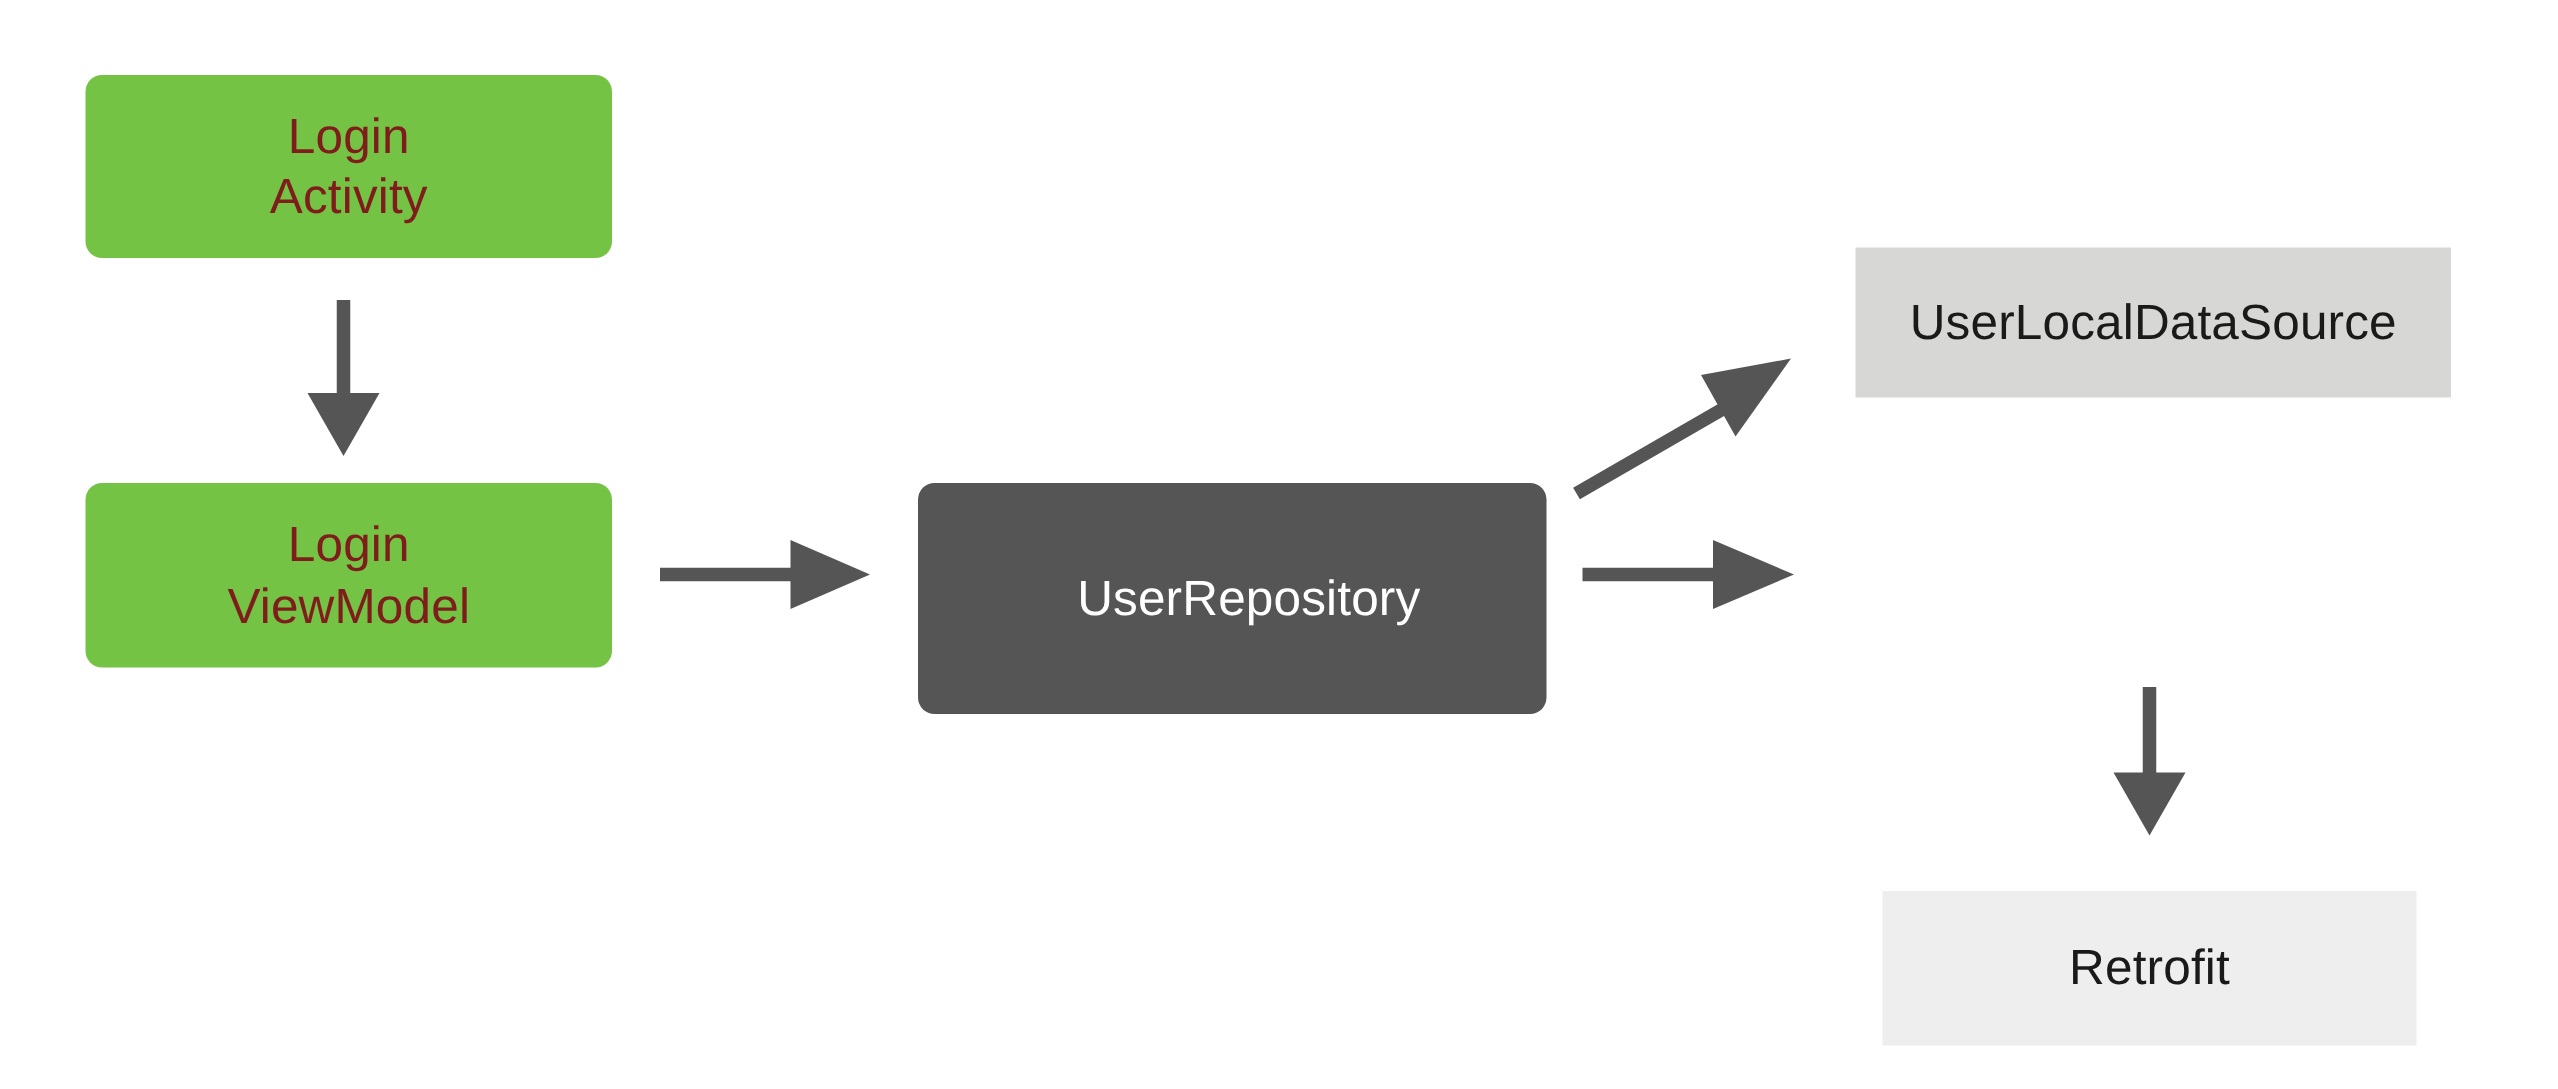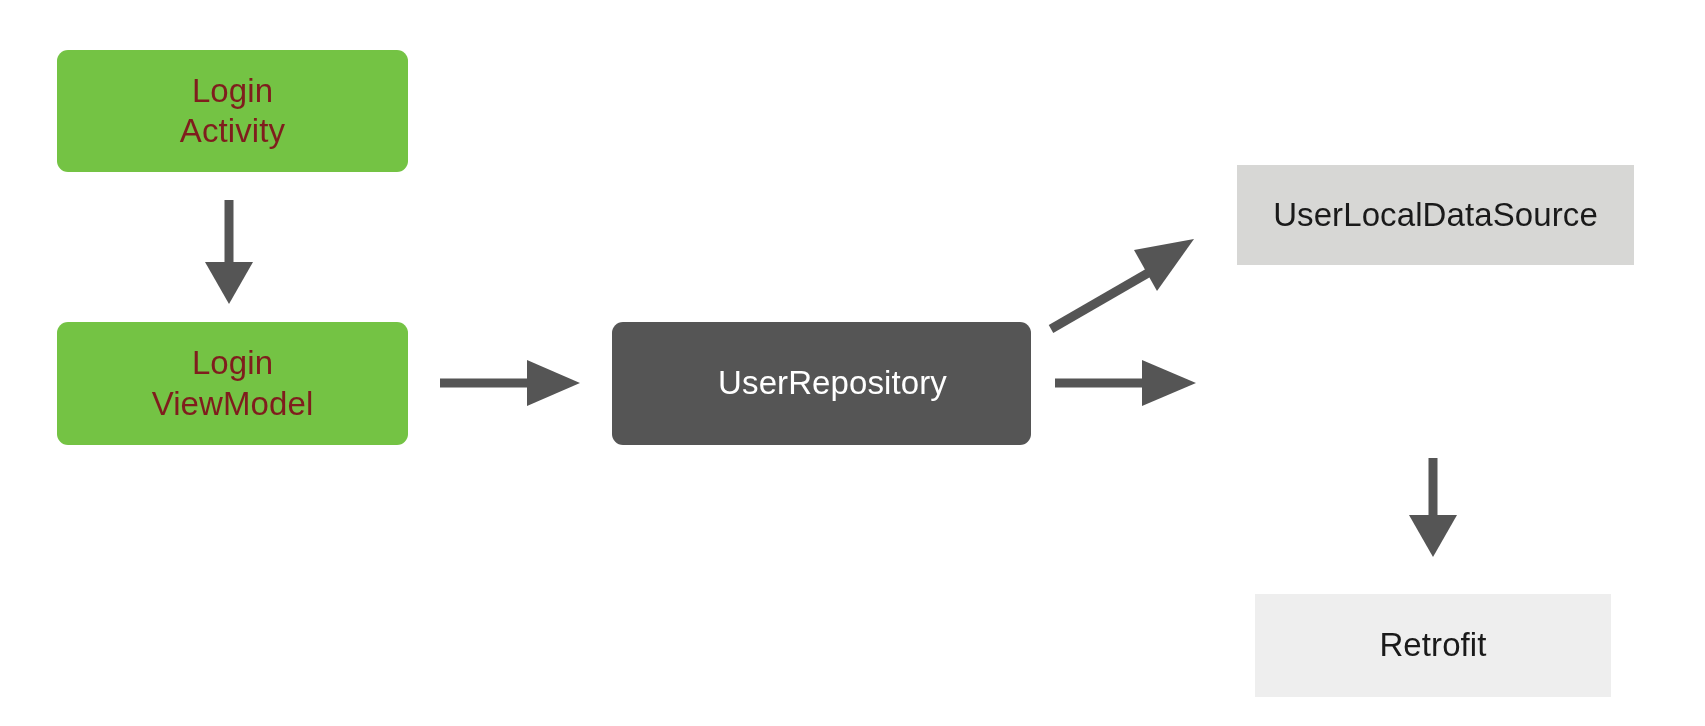"UserRepository" #box-user-repository { height: 123px -> 154px }
